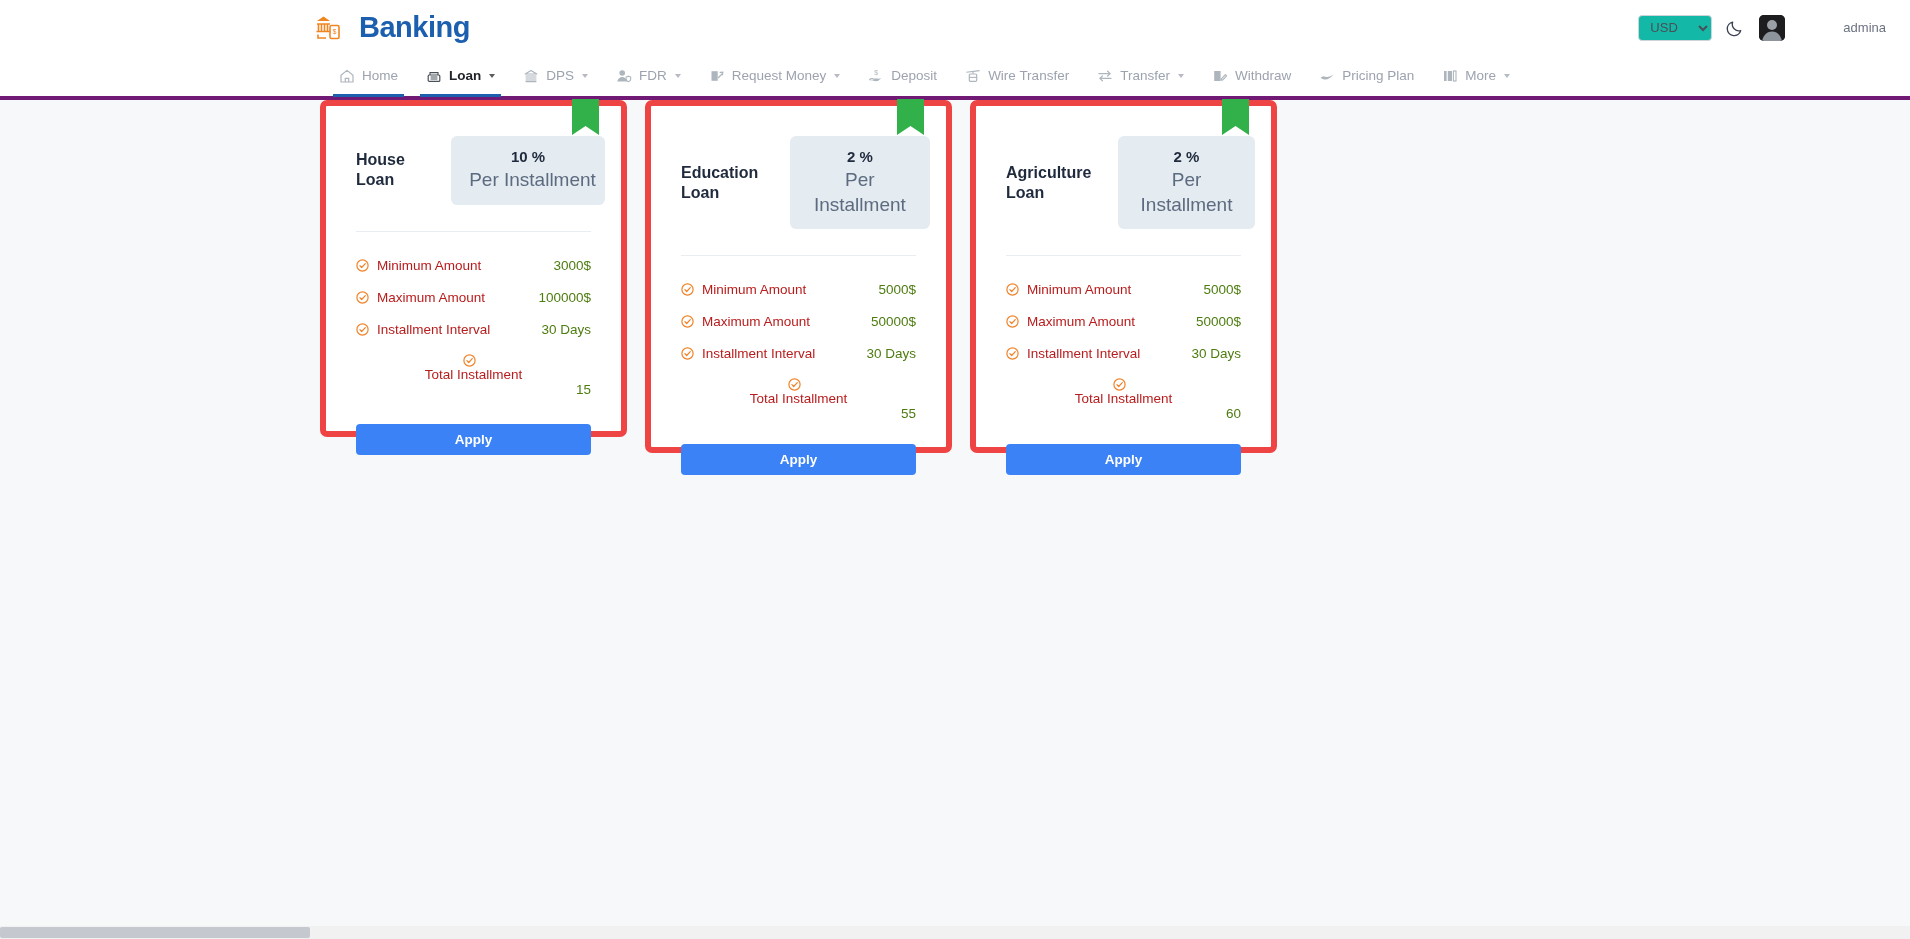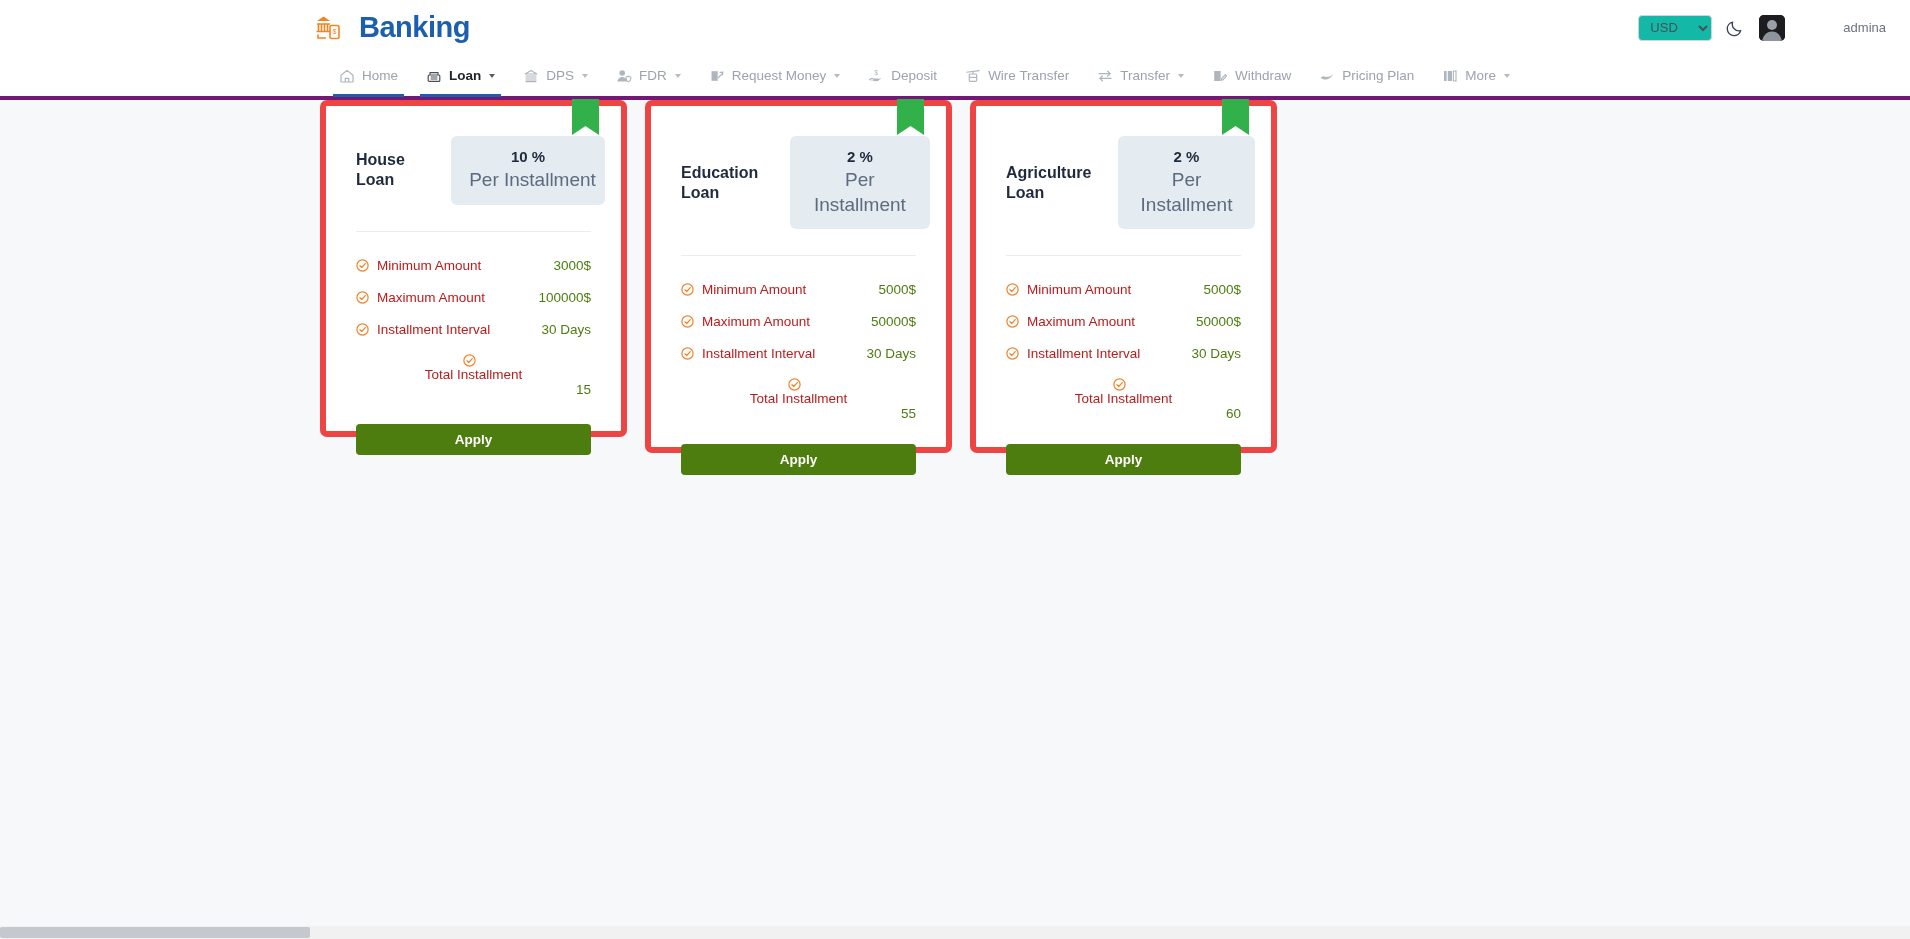"Apply" .apply-btn { background: #4d7c0f -> #3b82f6 }
